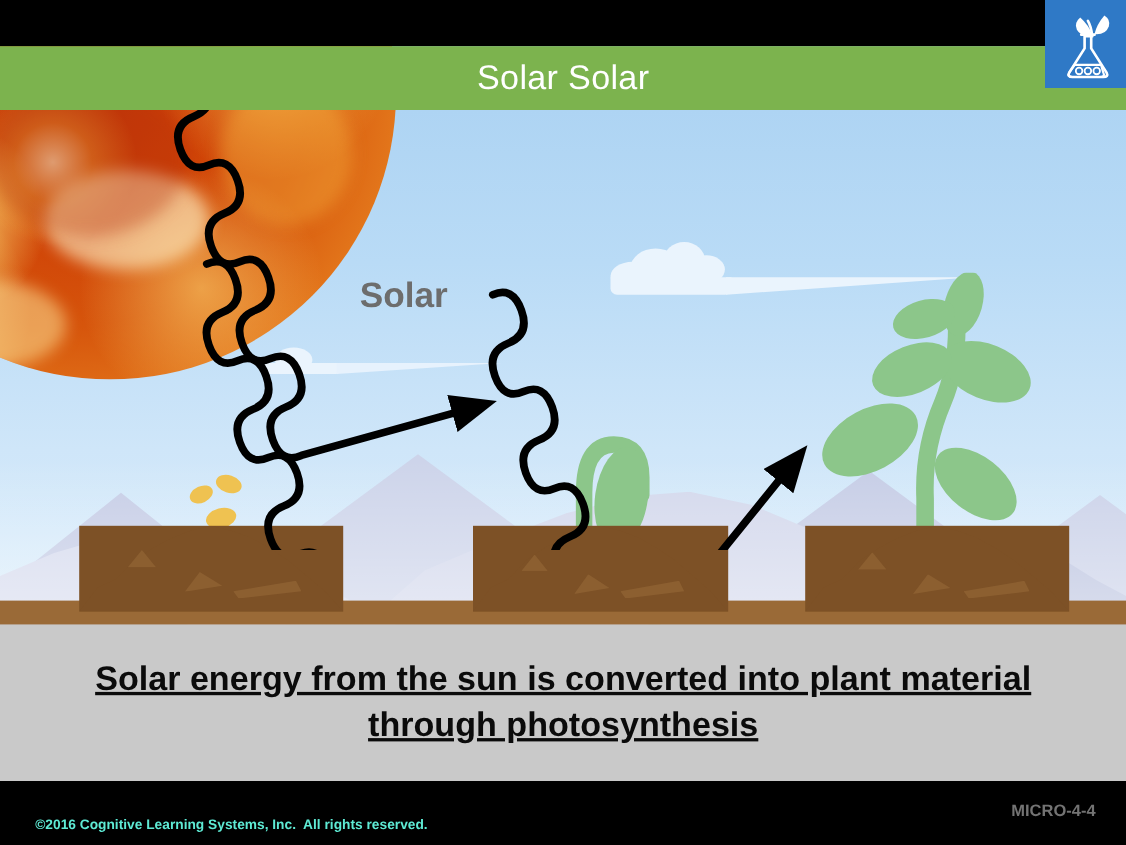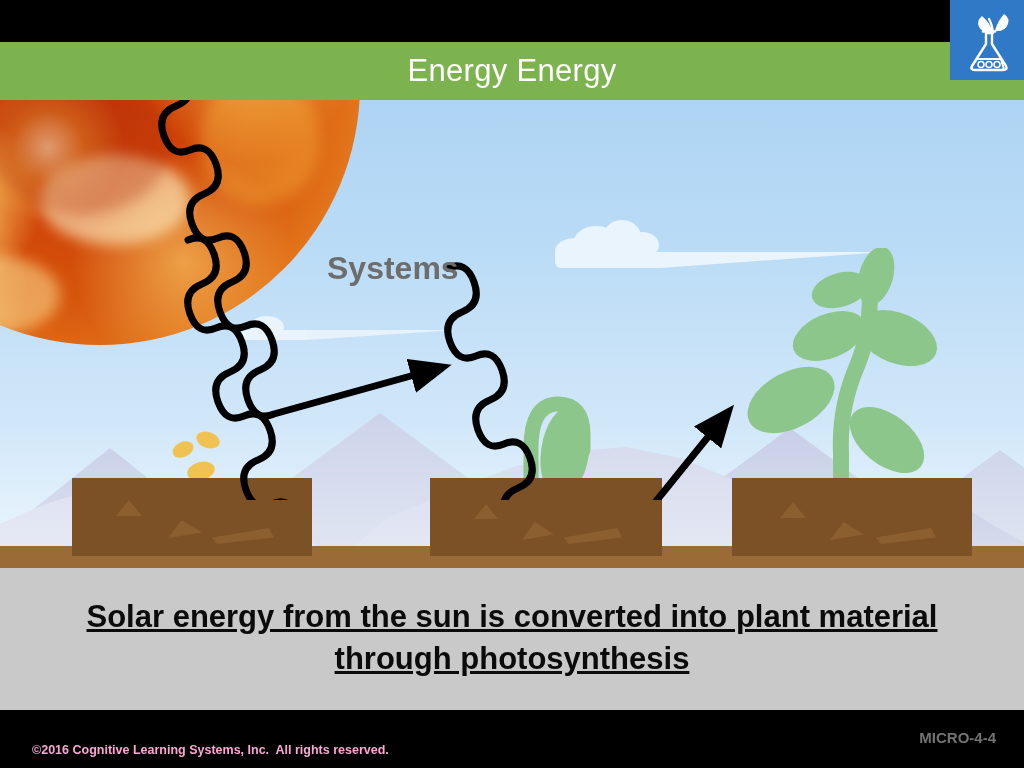"Energy Energy" div.slide-title { text: Energy Energy -> Solar Solar }
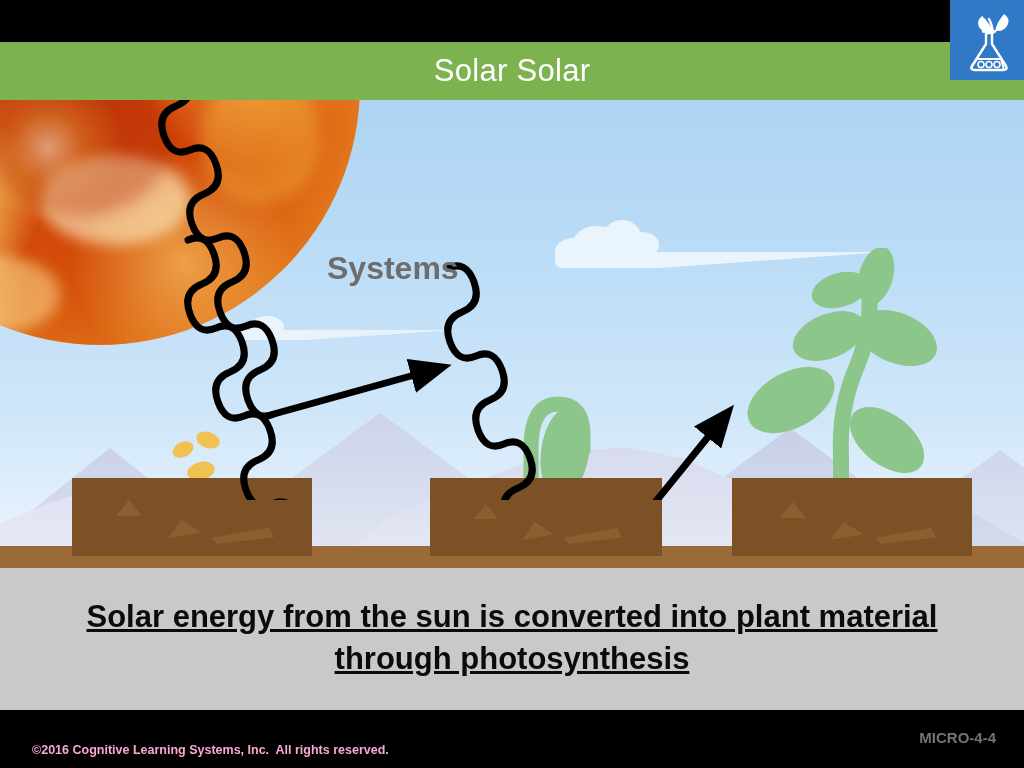"Systems" div.energy-label { text: Systems -> Solar }
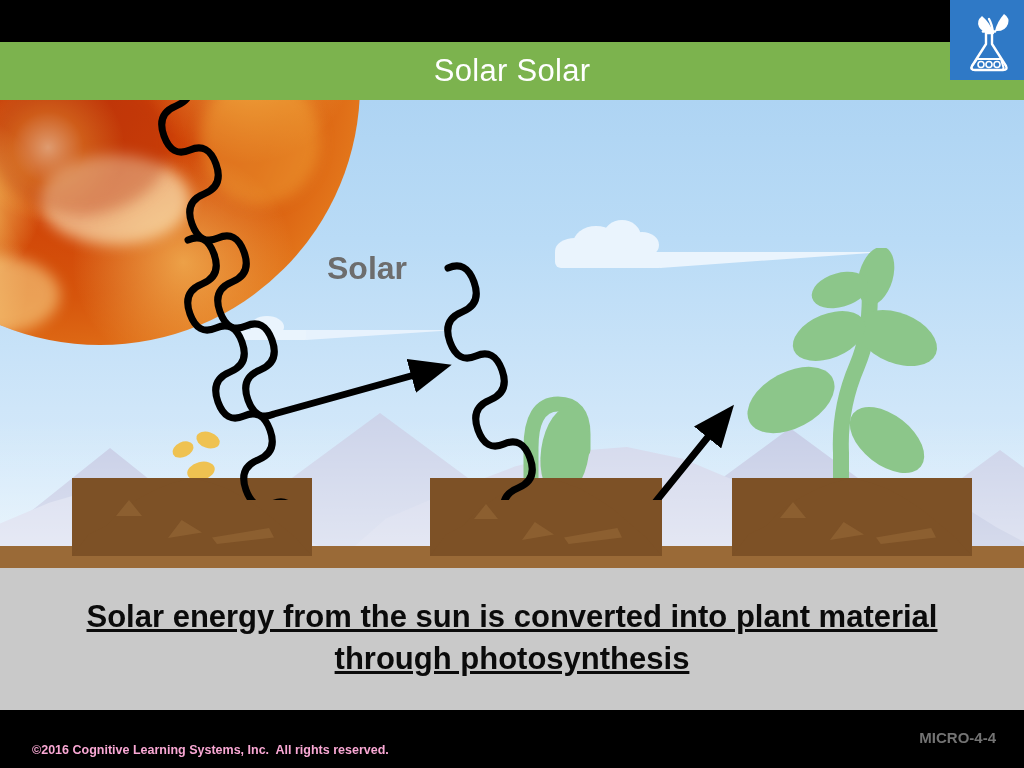"©2016 Cognitive Learning Systems, Inc." .copyright { color: #f9a8d4 -> #5eead4 }
